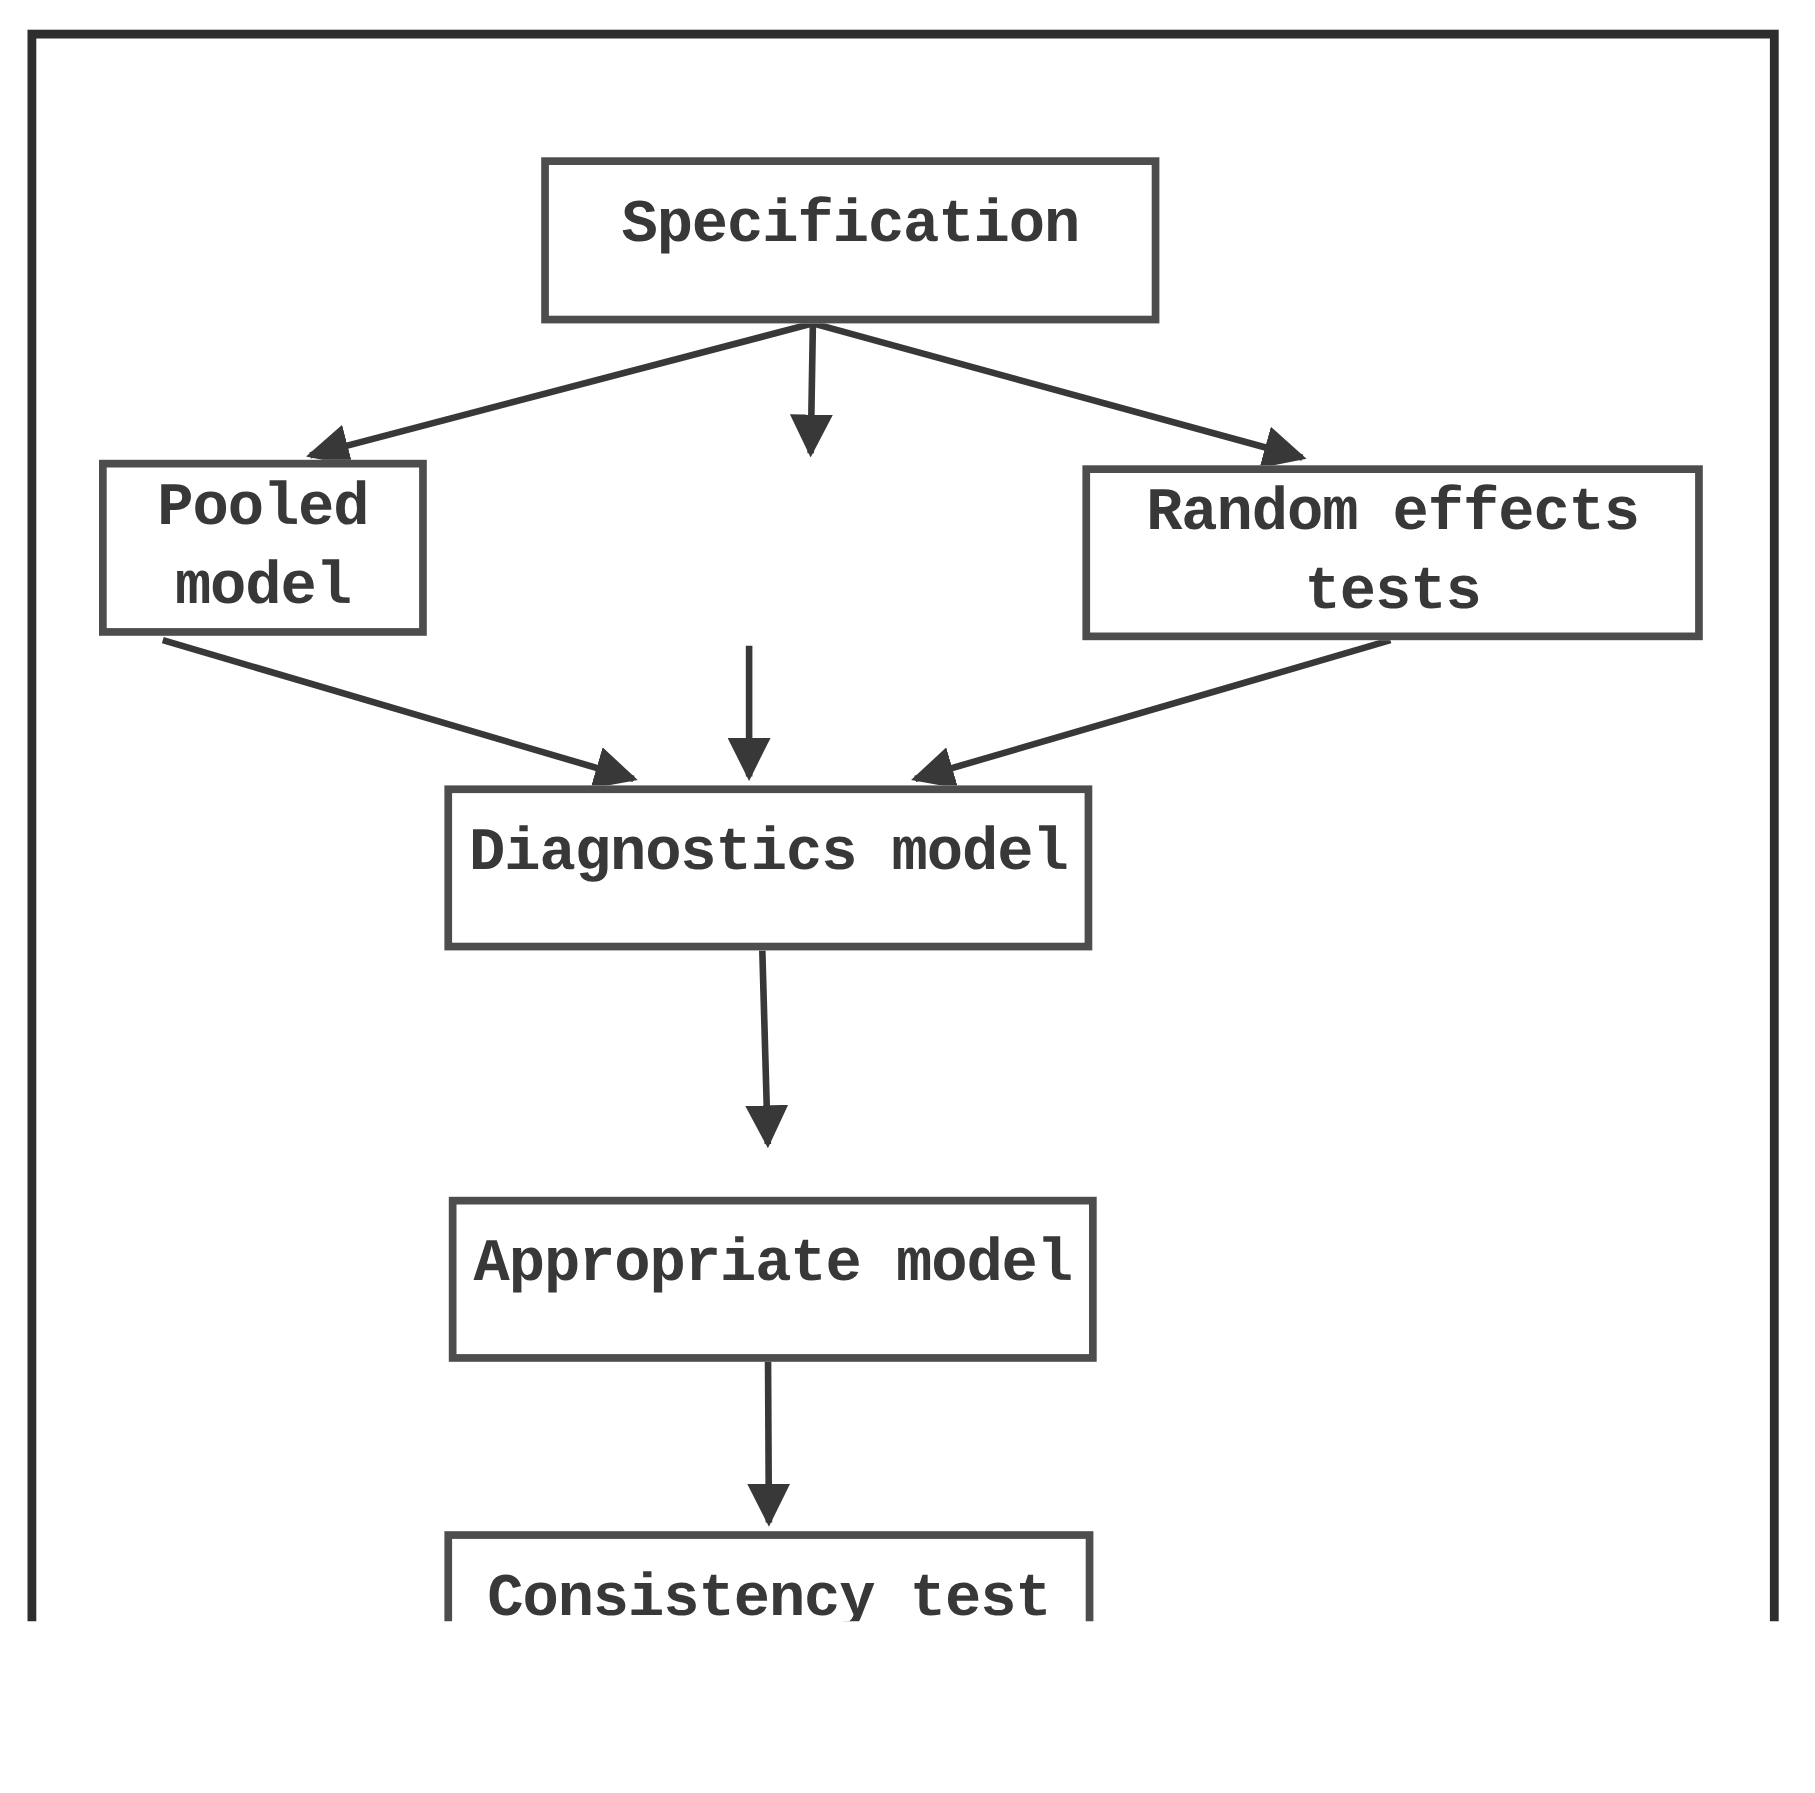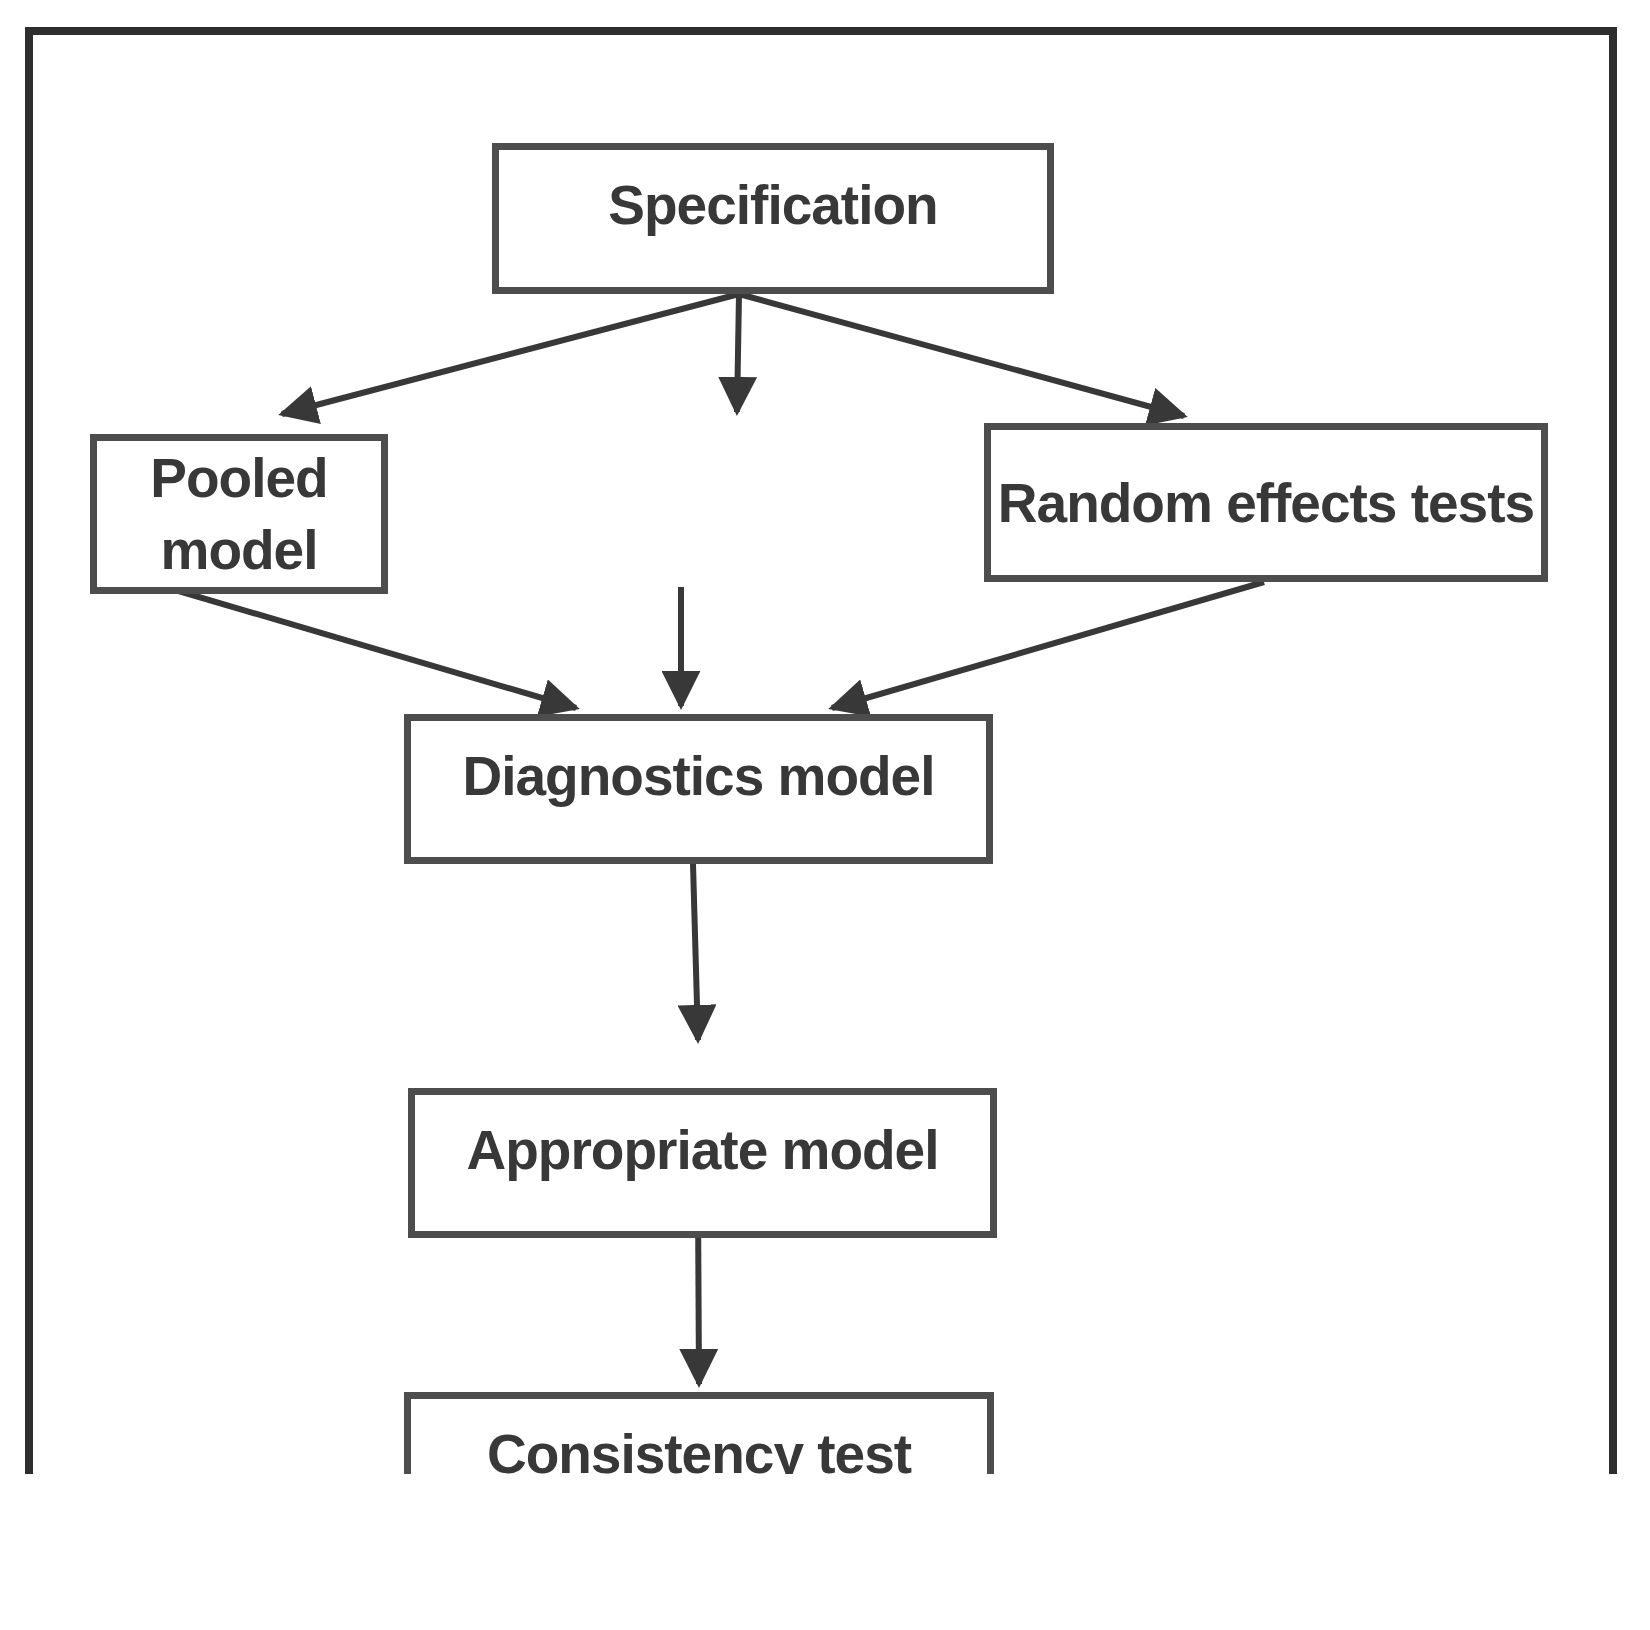"Specification" .canvas { font-family: Liberation Sans, sans-serif -> Liberation Mono, monospace }
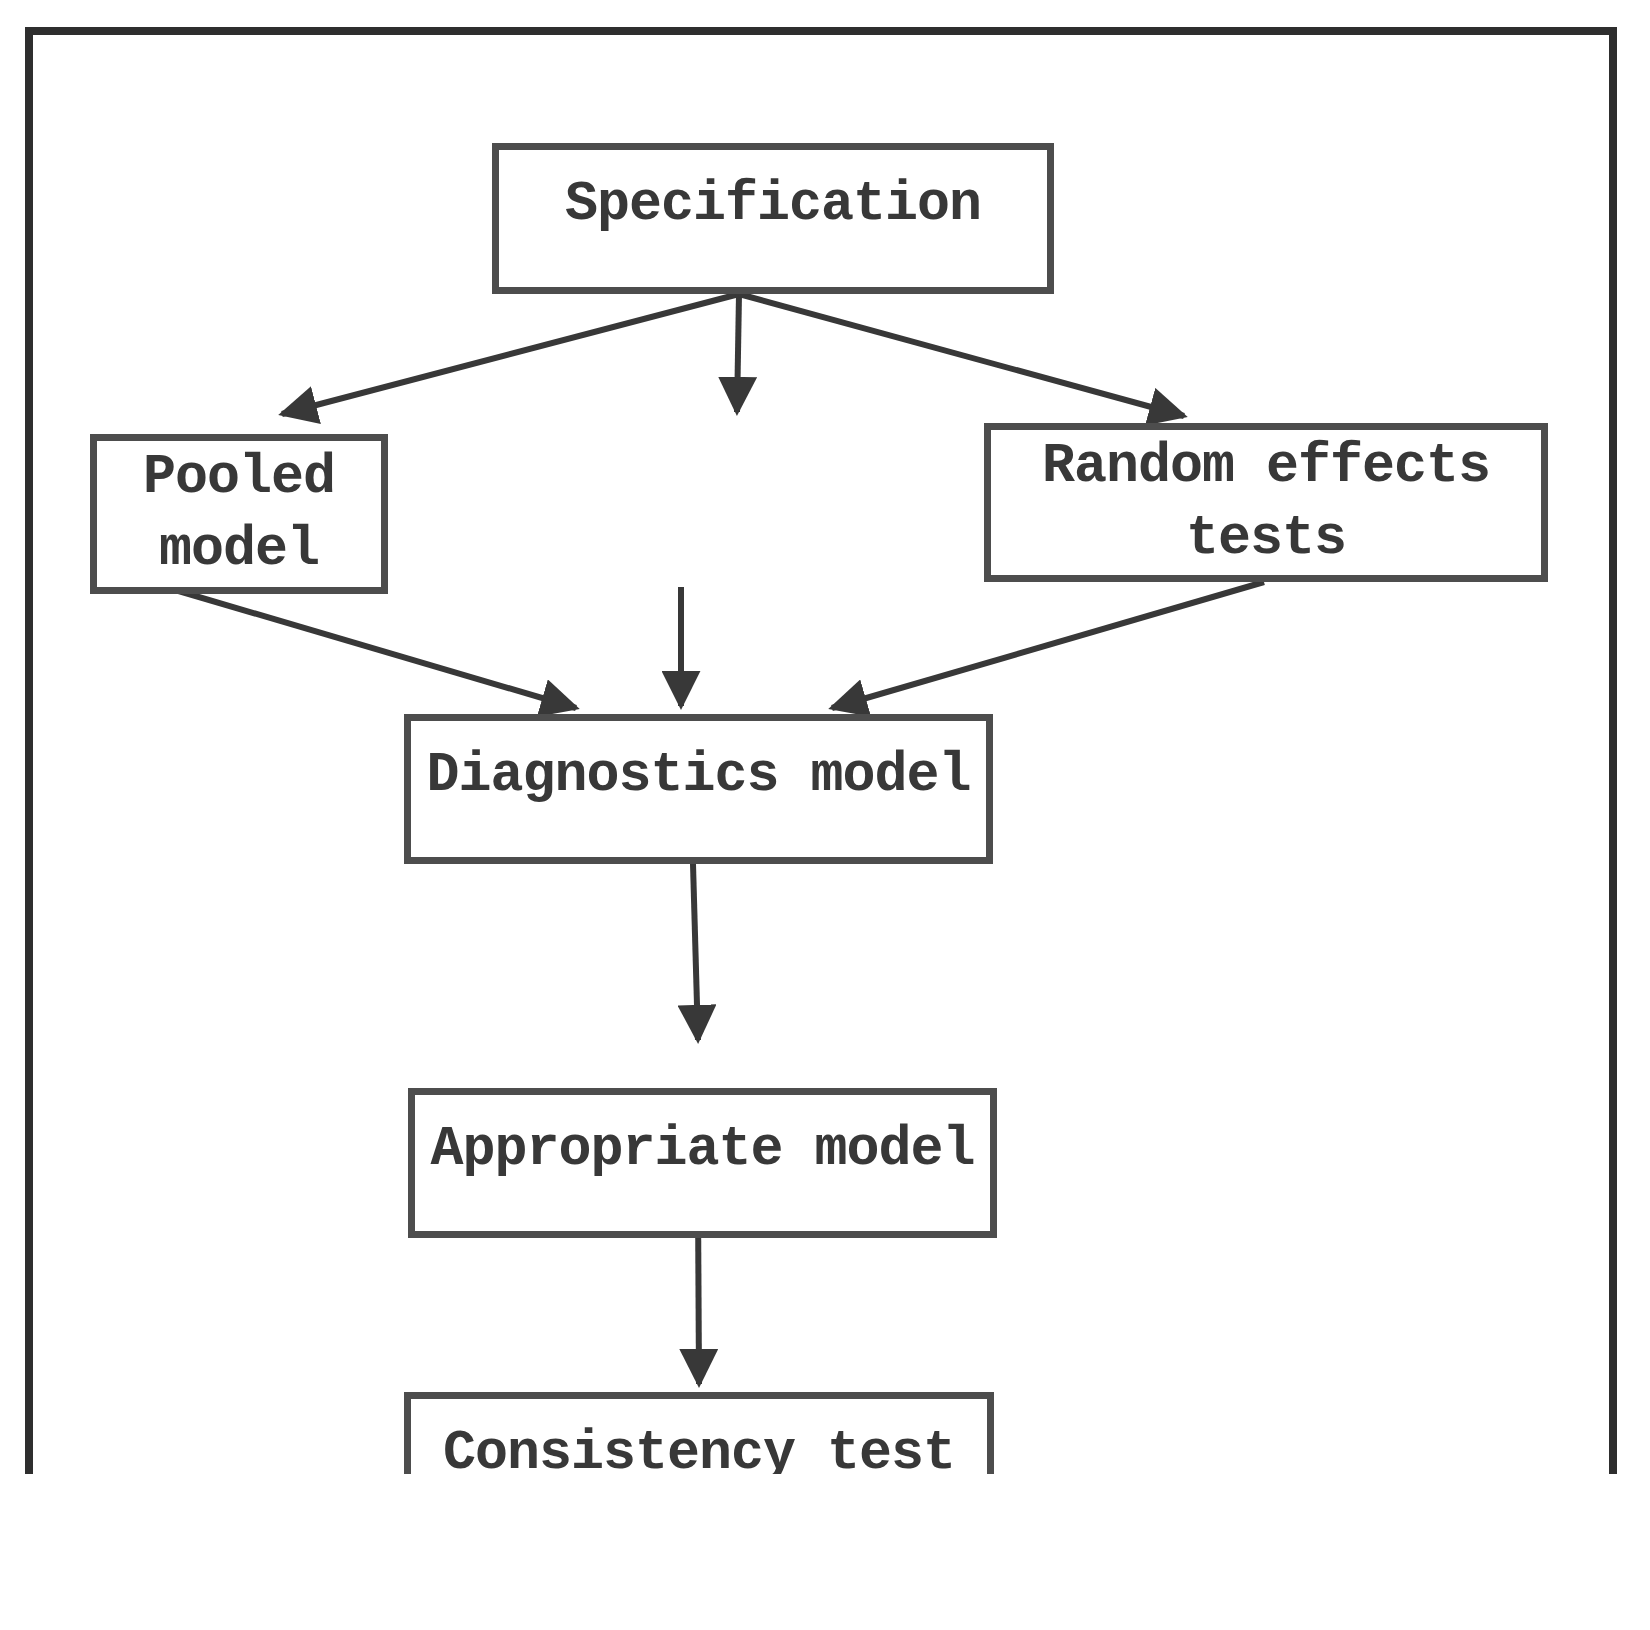"Pooled model" div.node { top: 434px -> 418px }
